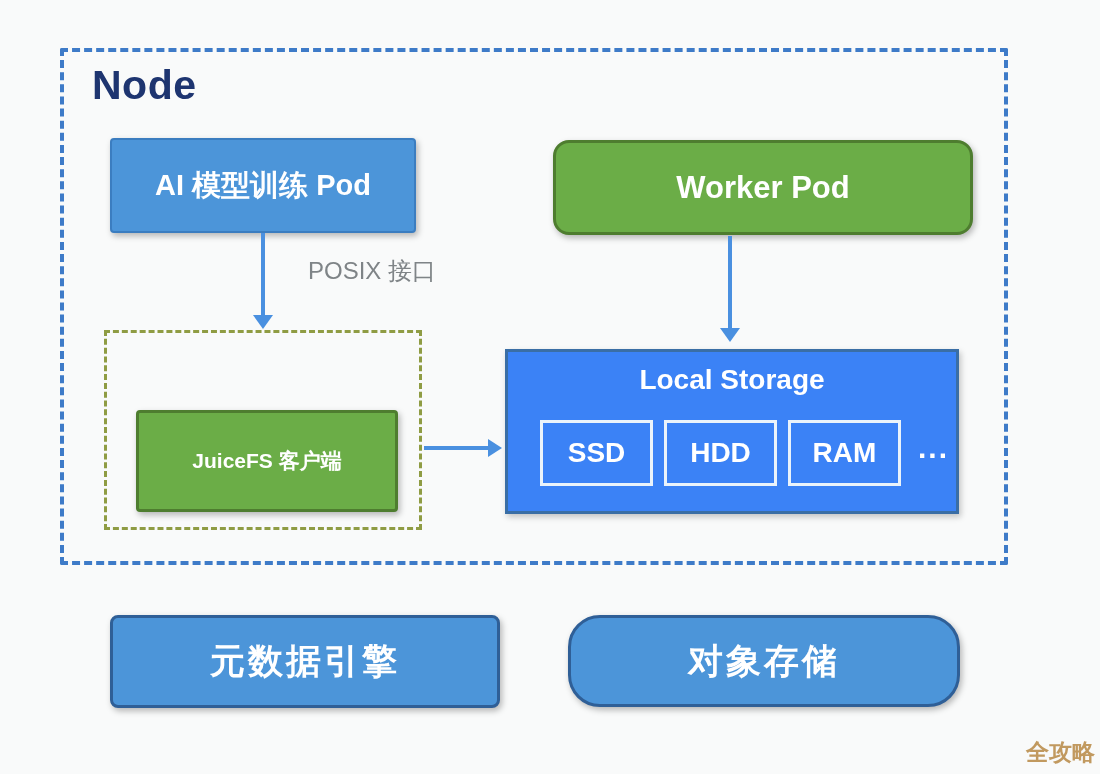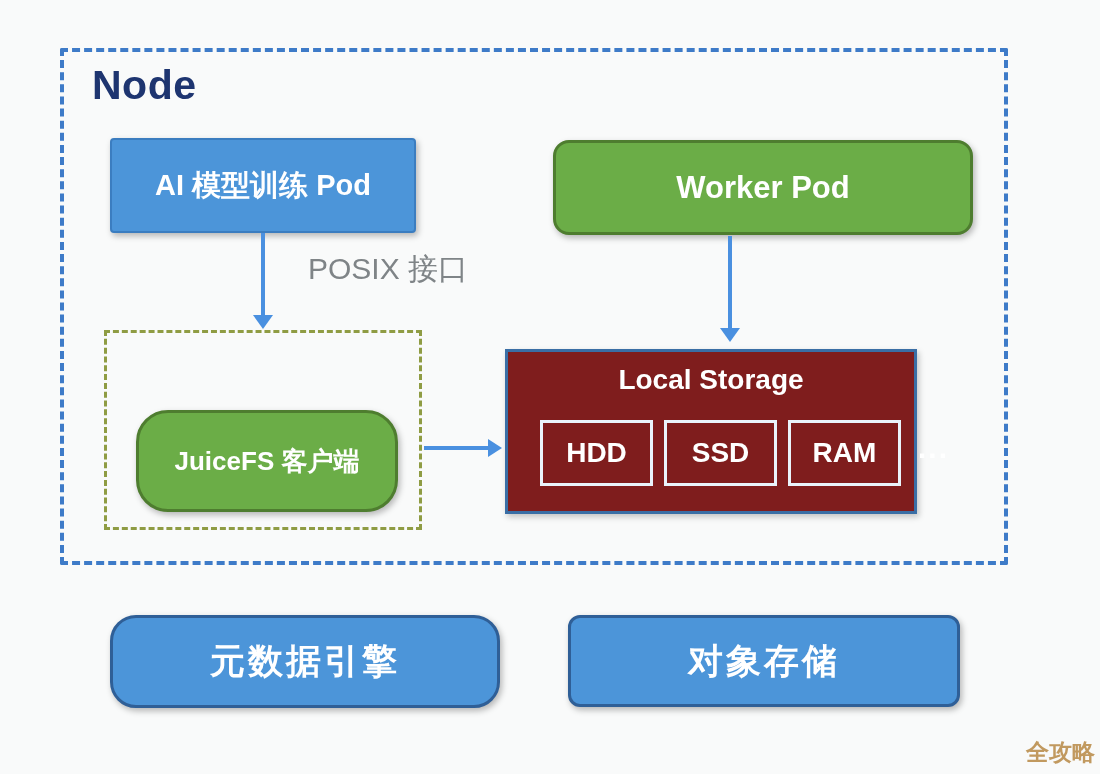"POSIX 接口" .posix-label { font-size: 30px -> 24px; top: 249px -> 255px }
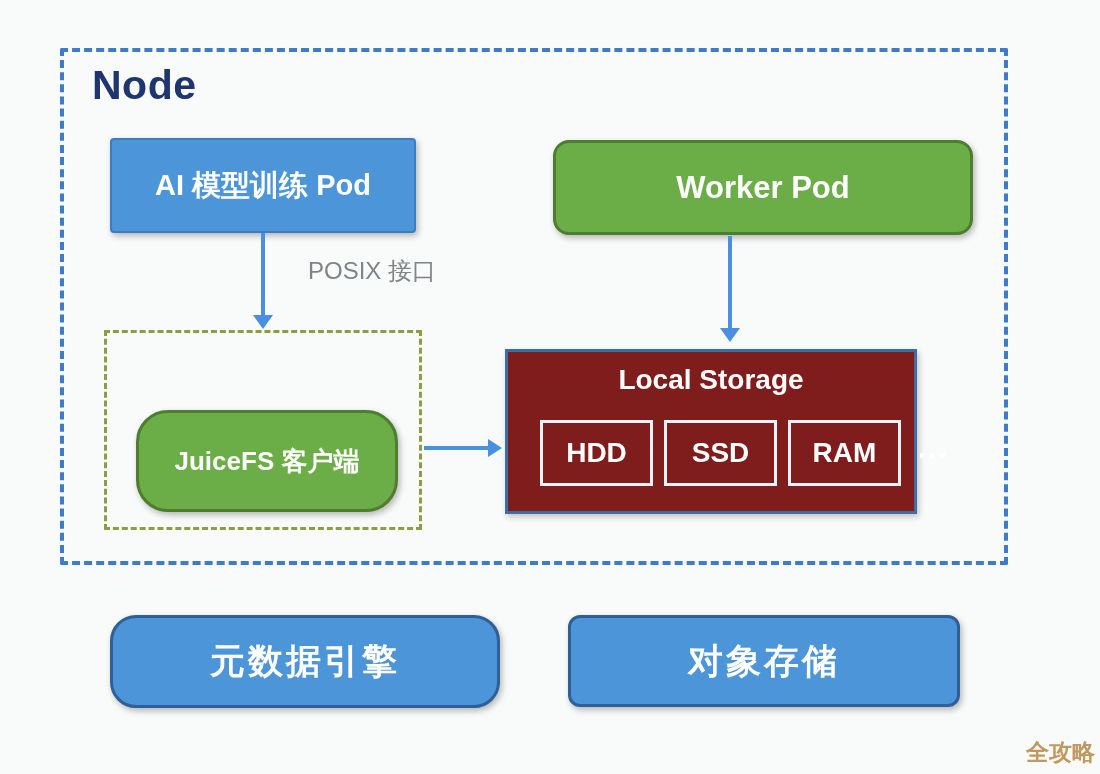"Local Storage" .local-storage { background: #7f1d1d -> #3b82f6; width: 412px -> 454px }
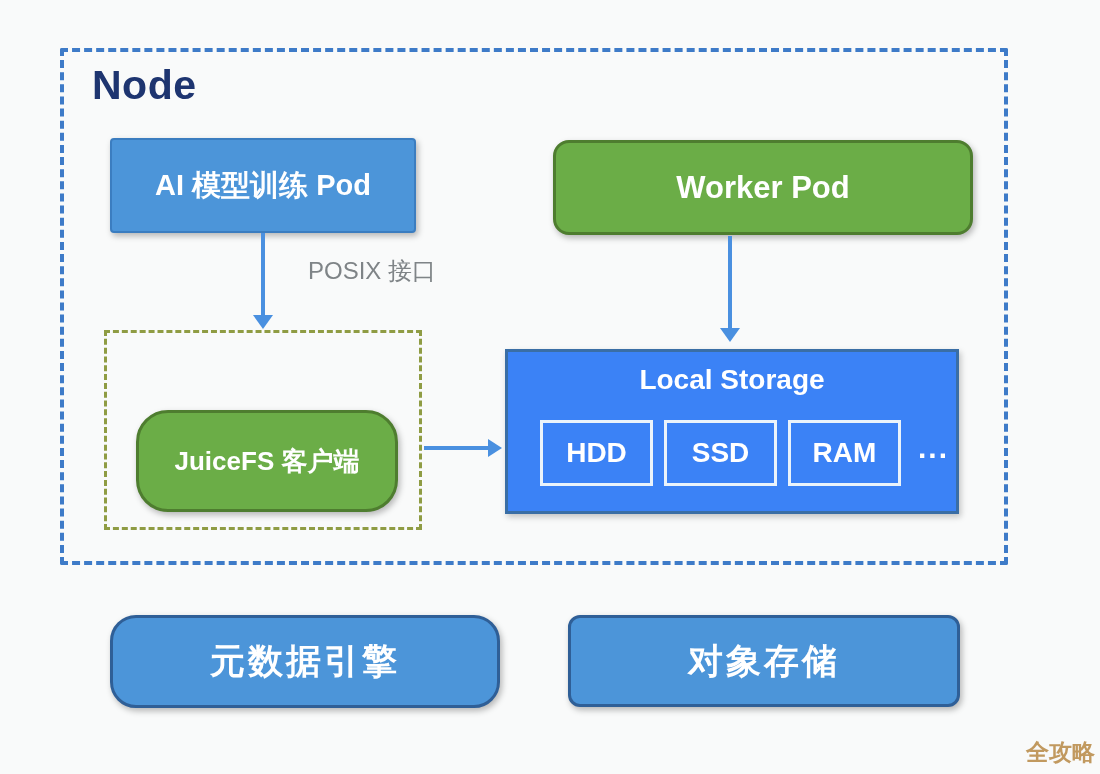"JuiceFS 客户端" .juicefs-box { border-radius: 32px -> 4px; font-size: 26px -> 21px }
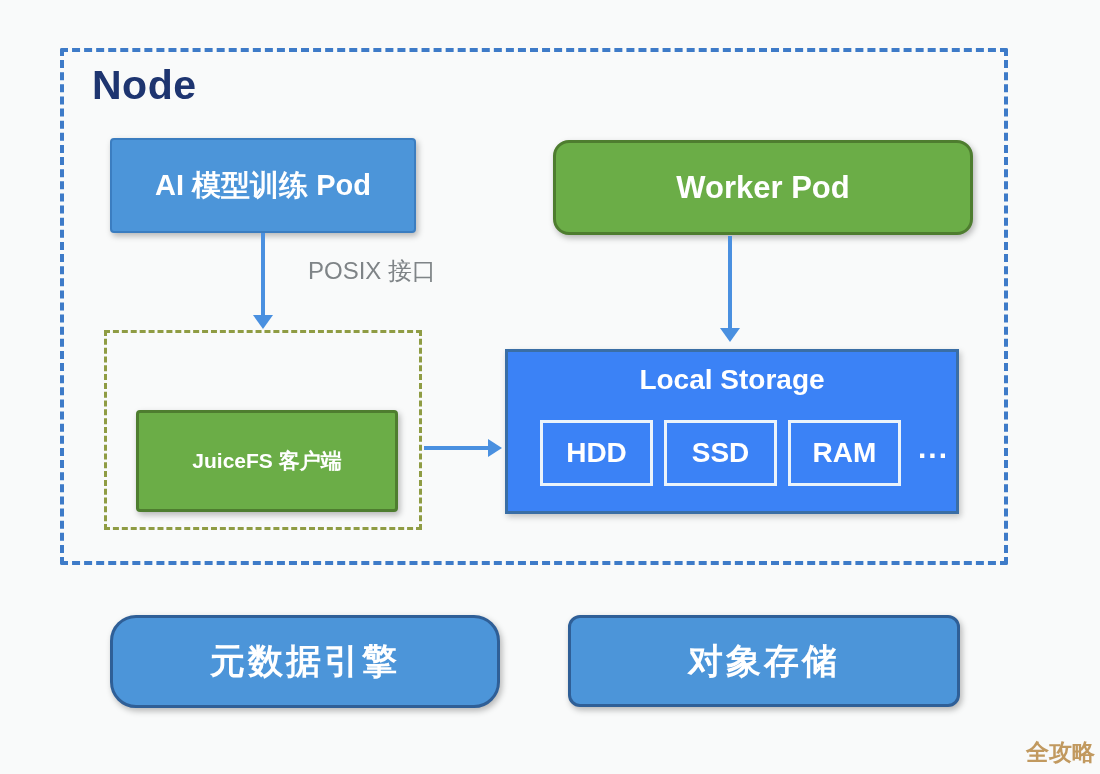"HDD" div.media-box { order: before "SSD" -> after "SSD" }
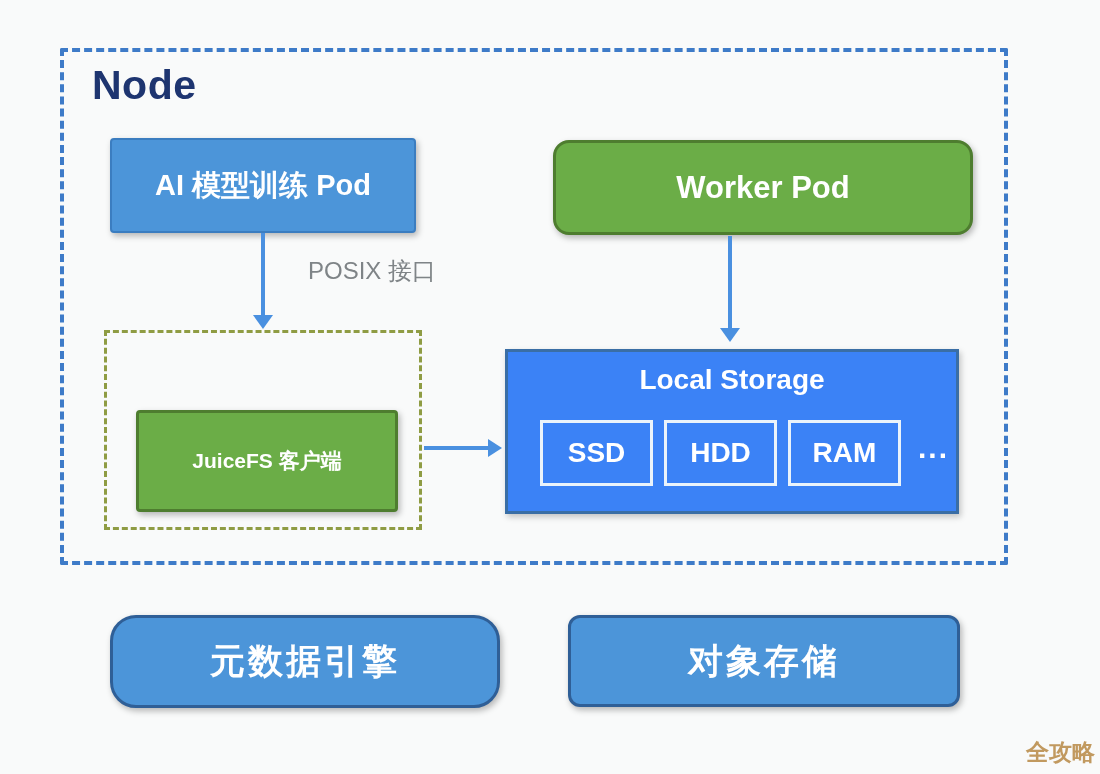"元数据引擎" .metadata-box { border-radius: 26px -> 8px }
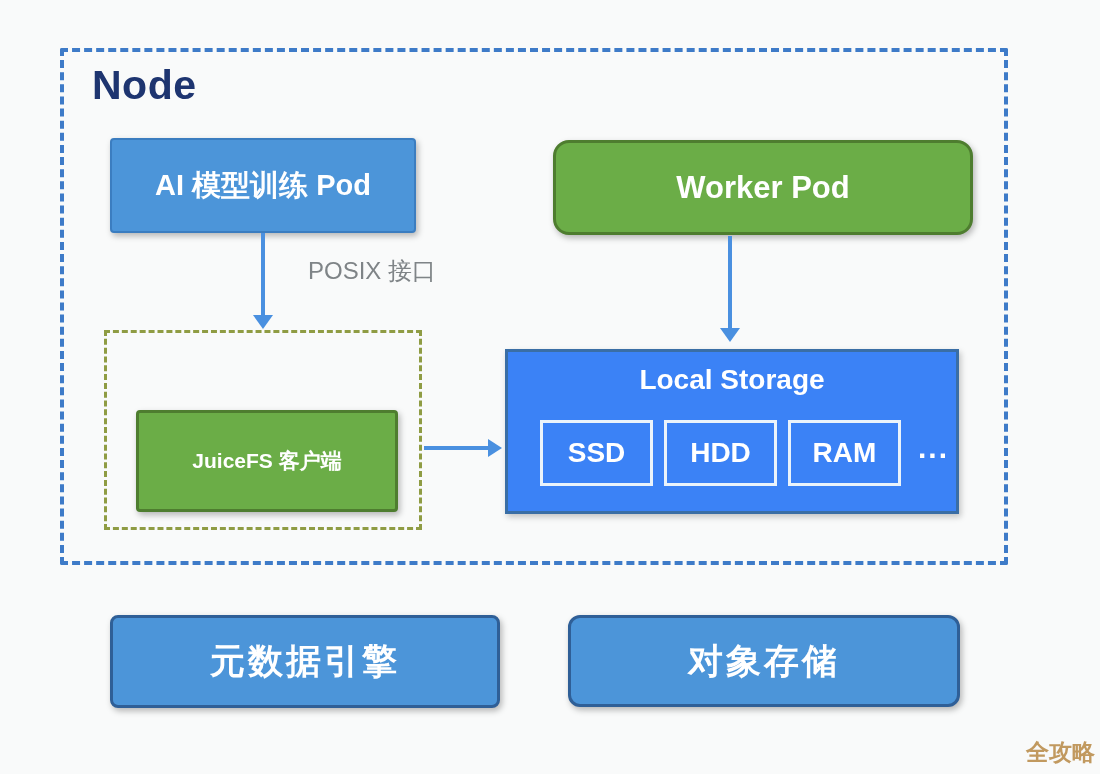"对象存储" .object-box { border-radius: 12px -> 32px }
